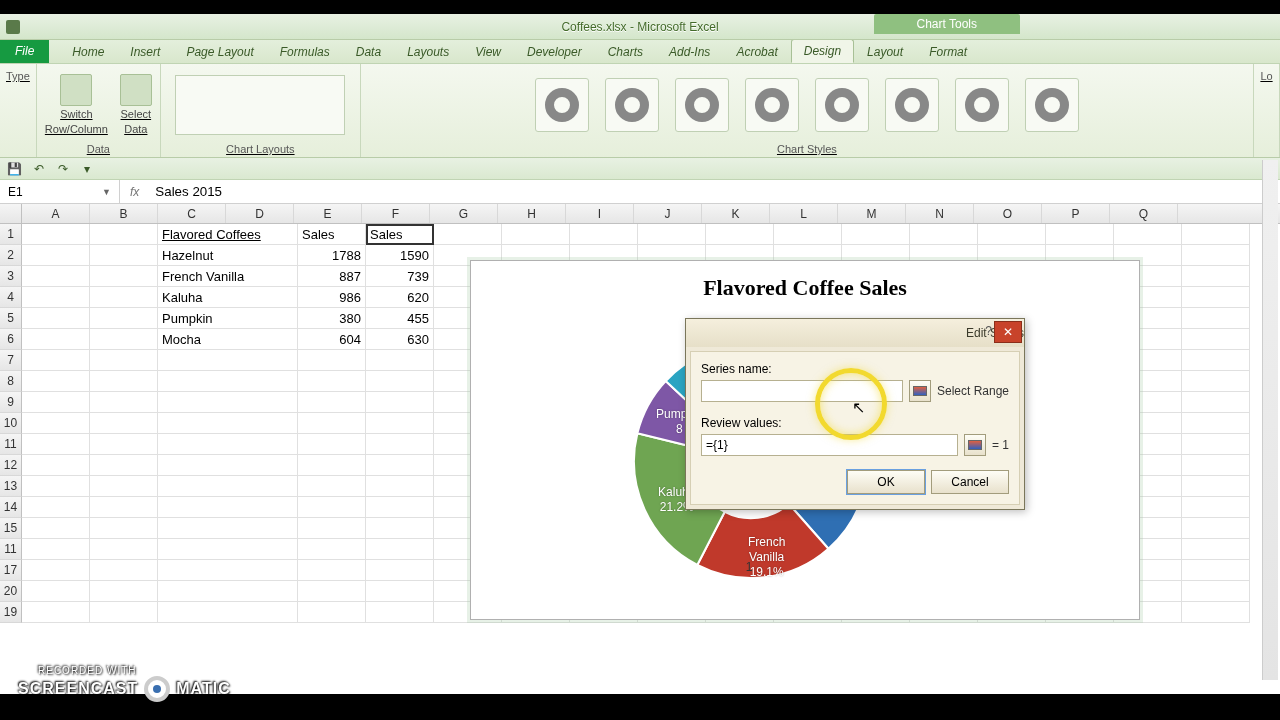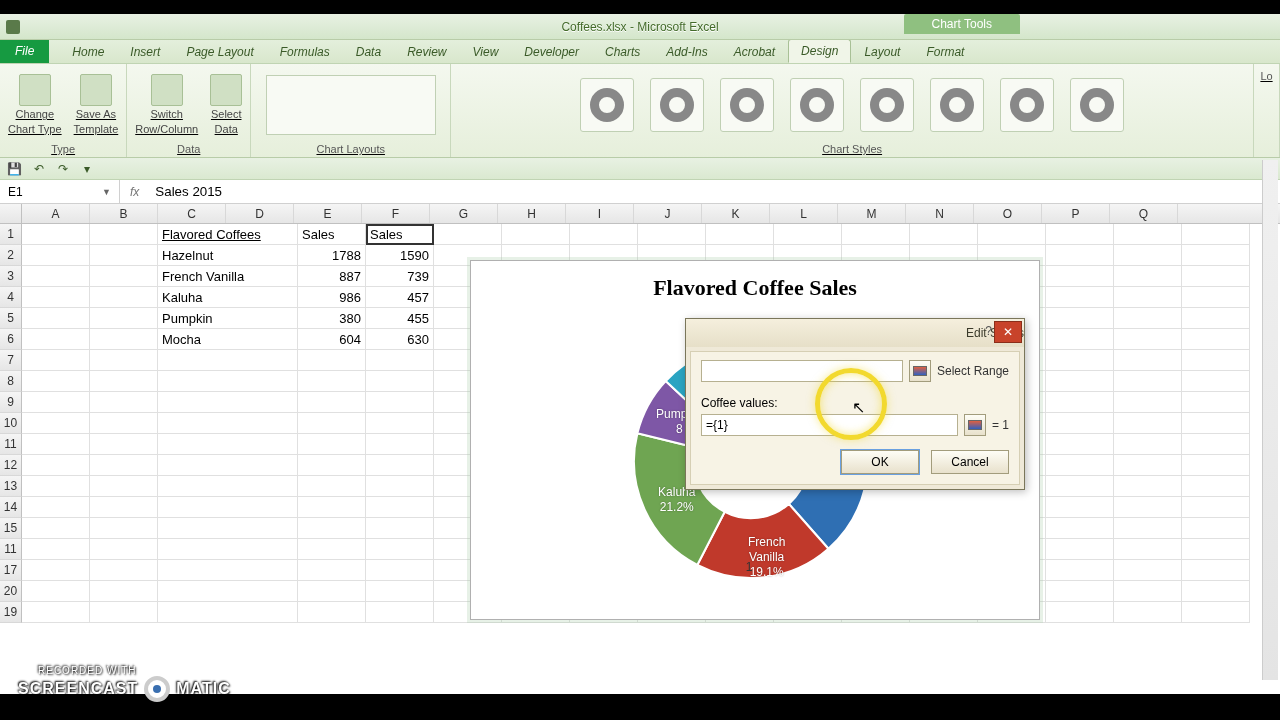"Chart Tools" .chart-tools-tab { padding: 3px 28px -> 3px 43px }
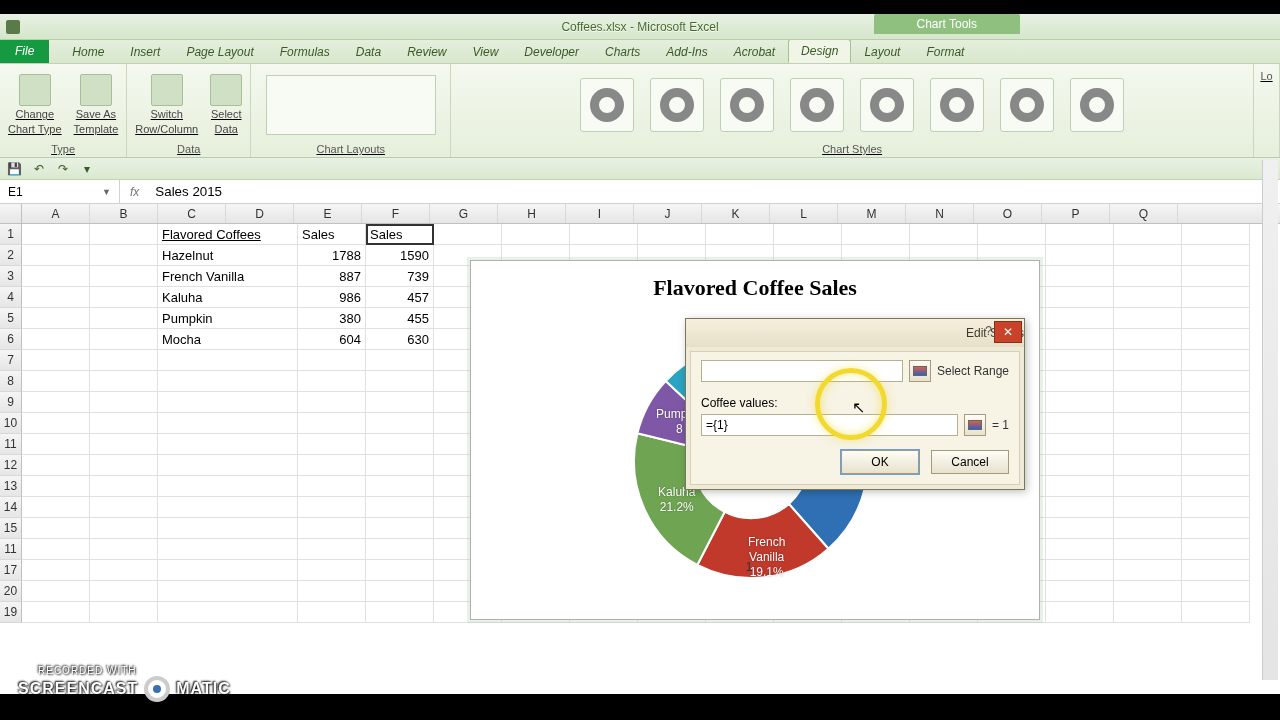"Review" div.ribbon-tab { text: Review -> Layouts }
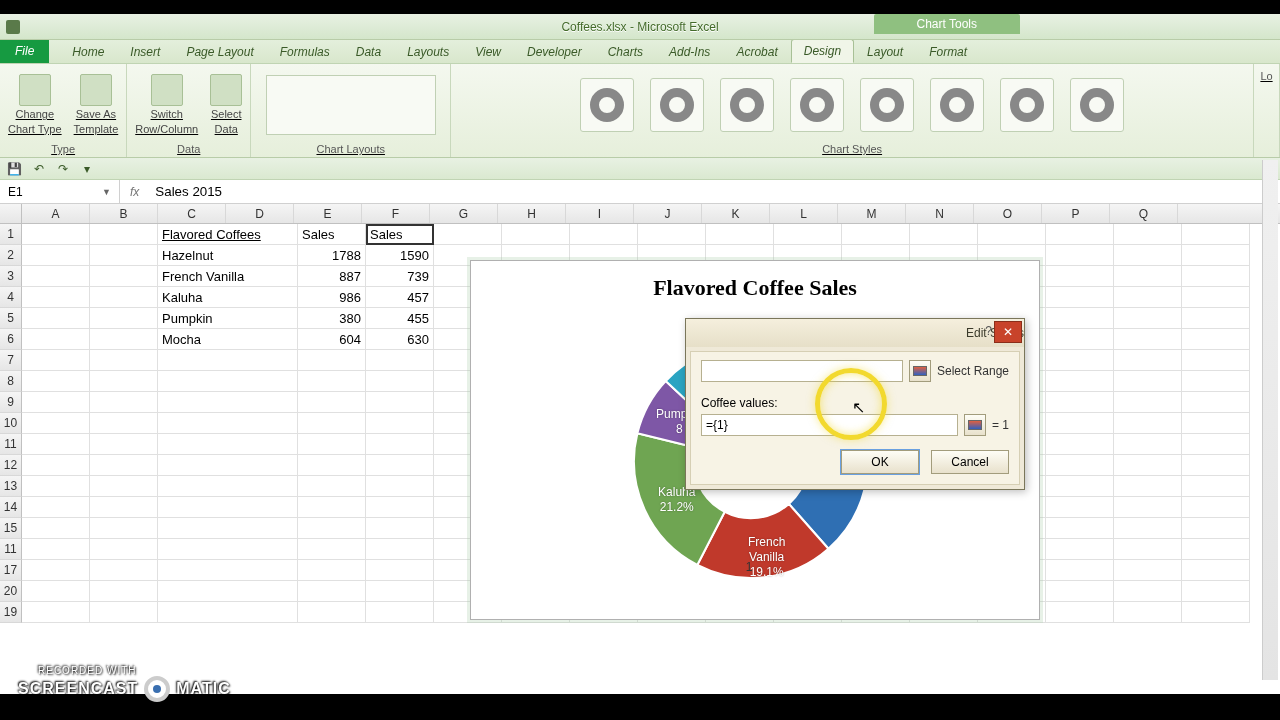"Change" div.ribbon-group-items { html: <div> <div> <div></div> <span>Change</span> <span>Chart Type</span> </div> <div> <div></div> <span>Save As</span> <span>Template</span> </div> </div> -> none }
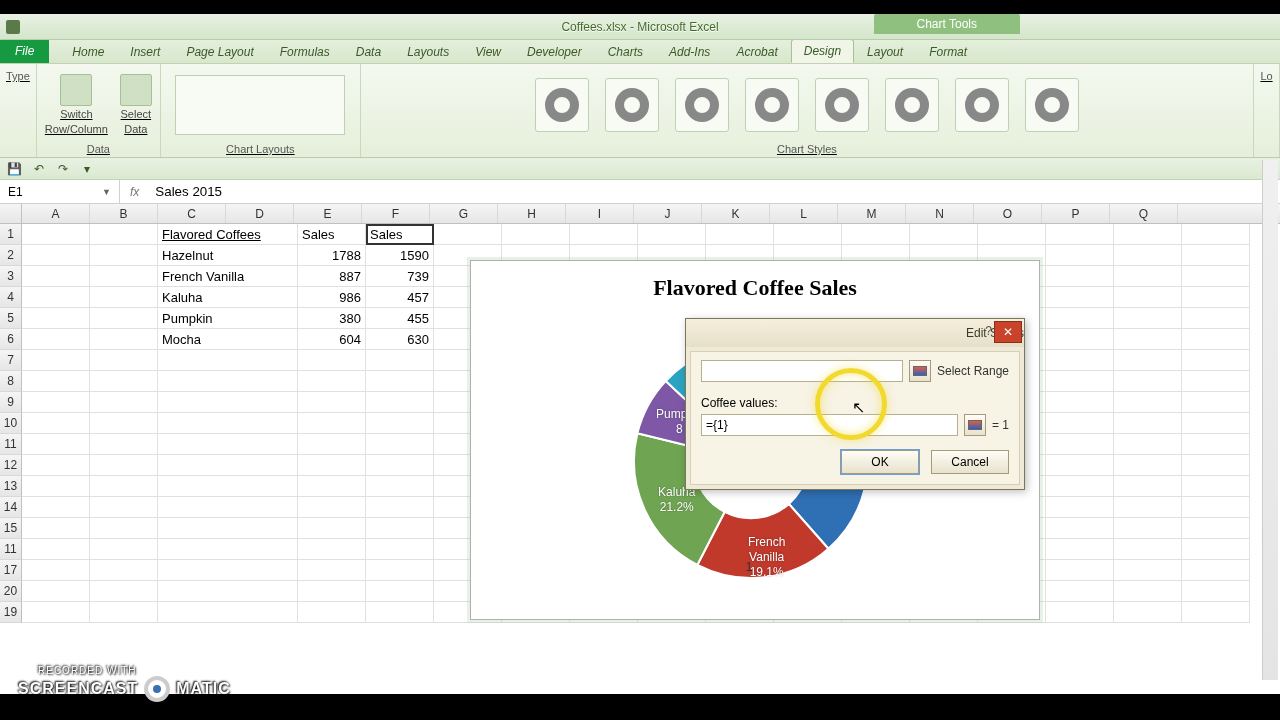"457" div.cell { text: 457 -> 620 }
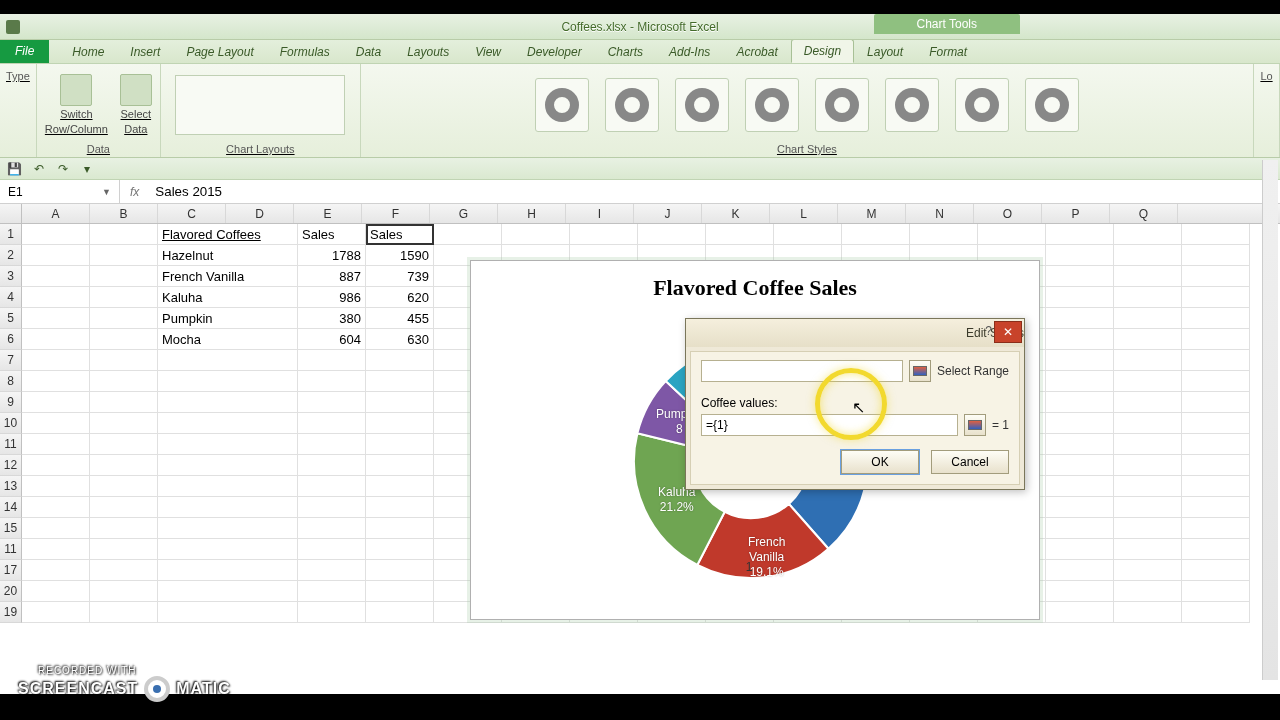"Flavored Coffee Sales" .chart-embed { width: 570px -> 670px }
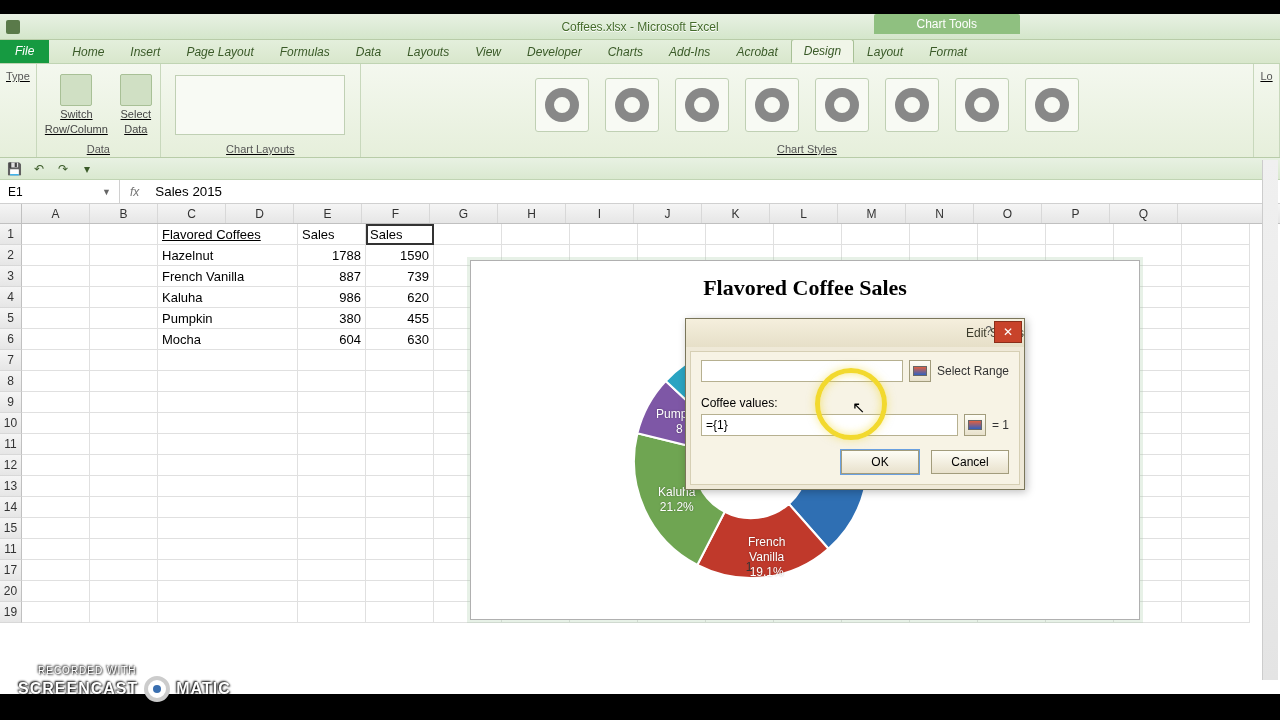"Series name:" label.dlg-label { html: none -> <label>Series name:</label> }
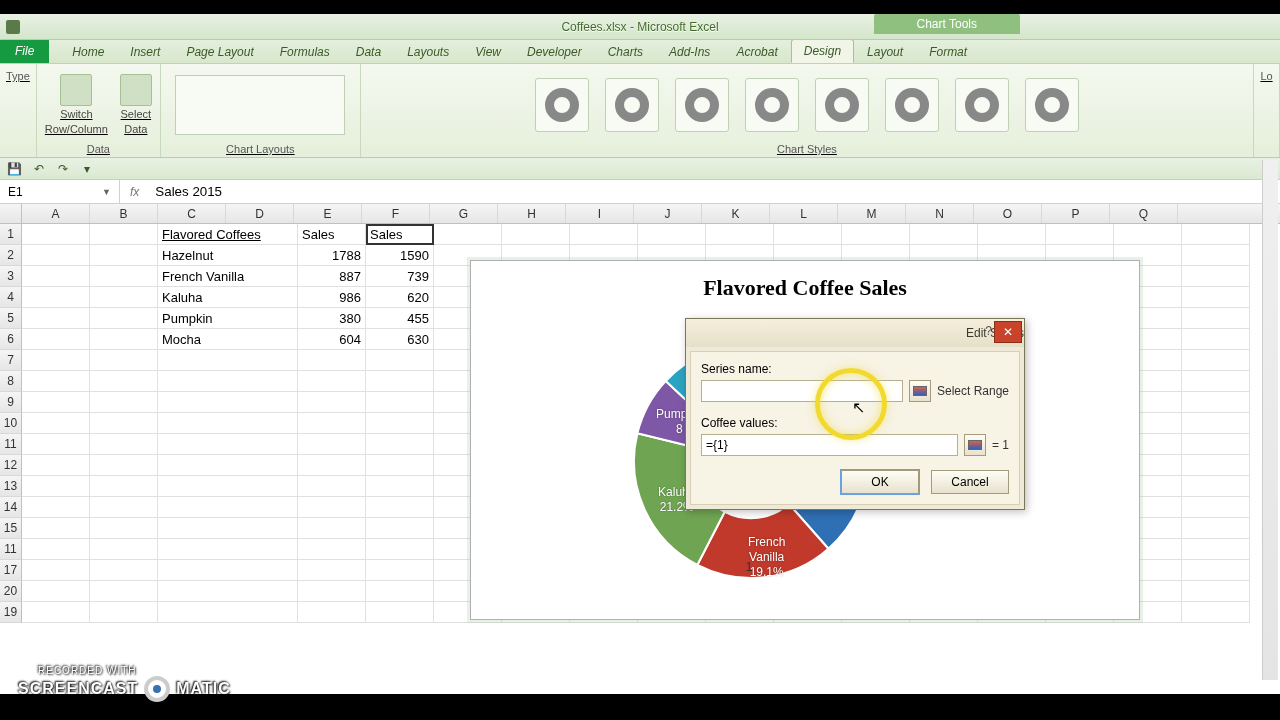"Coffee values:" label.dlg-label { text: Coffee -> Review }
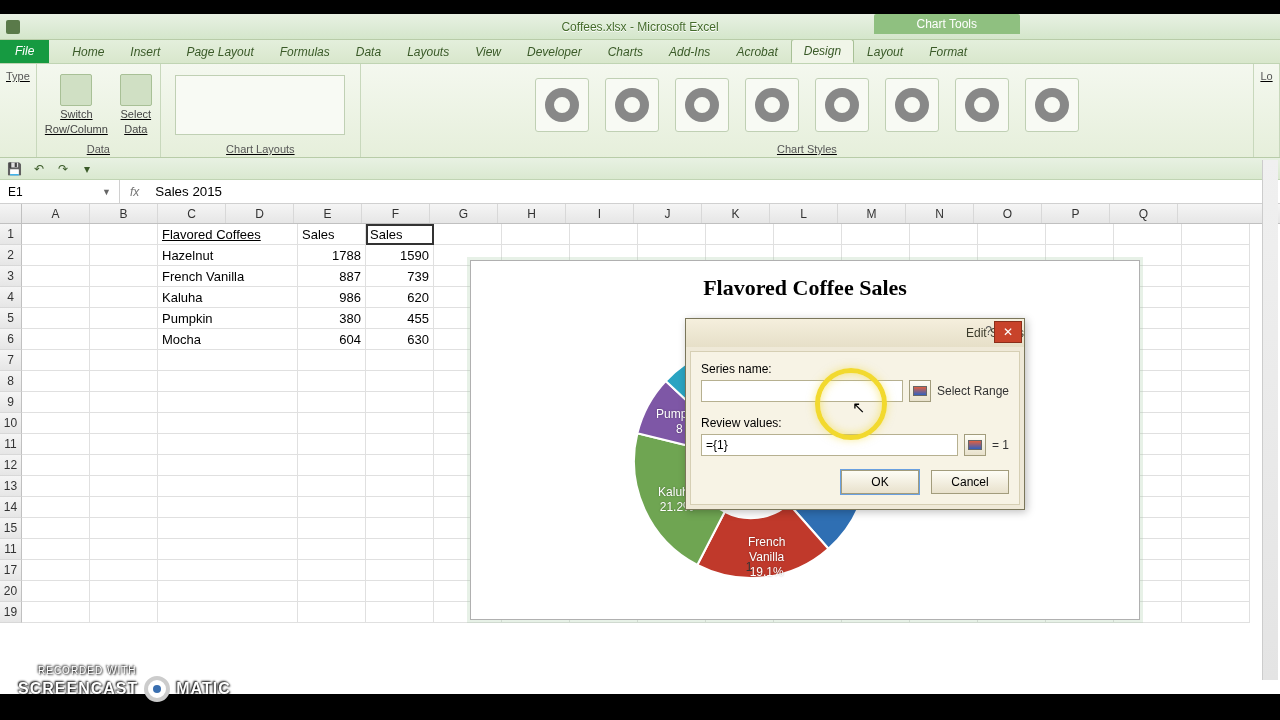"OK" .dlg-buttons { gap: 12px -> 6px }
